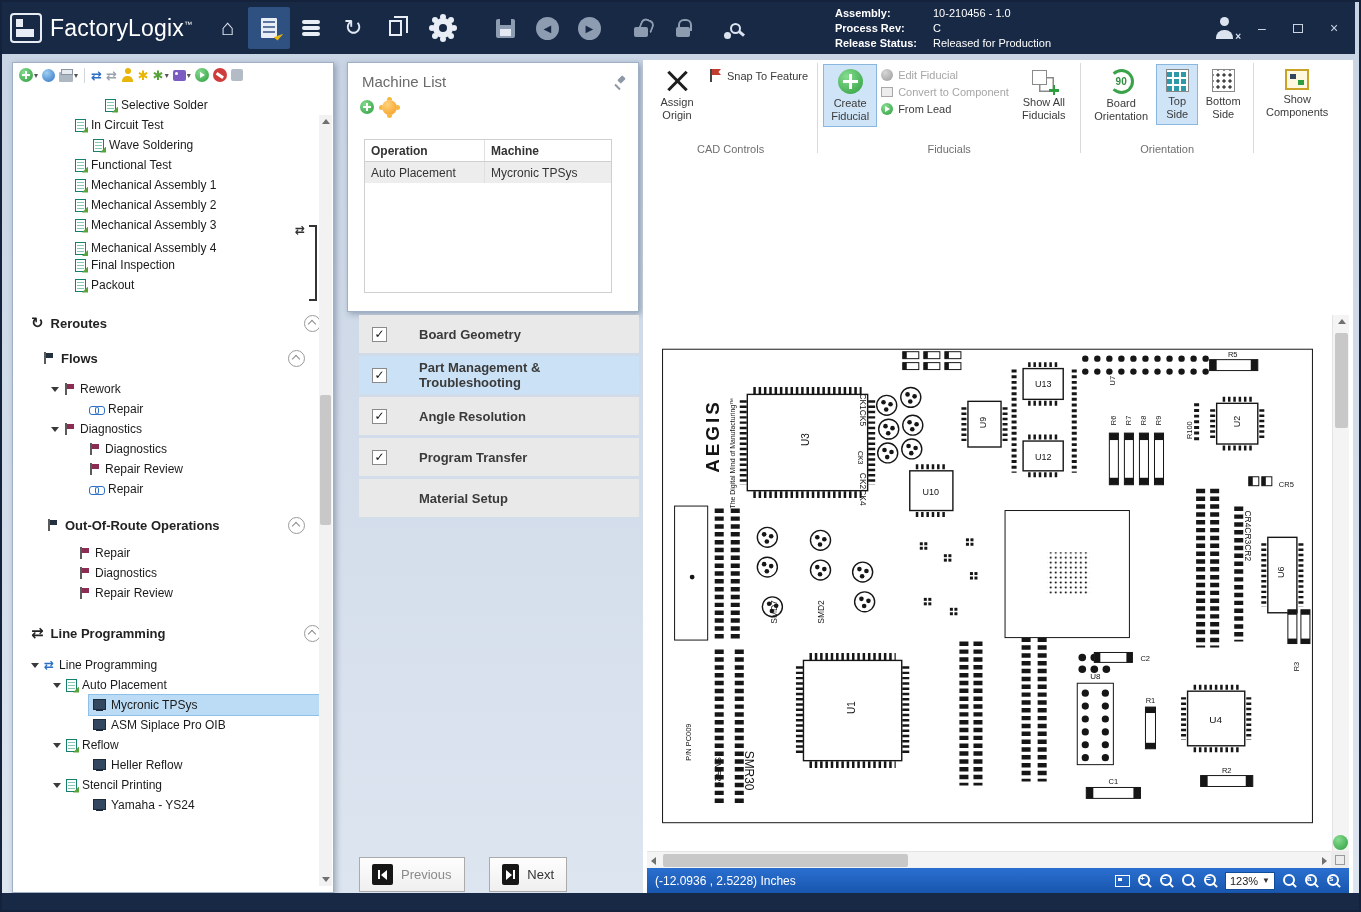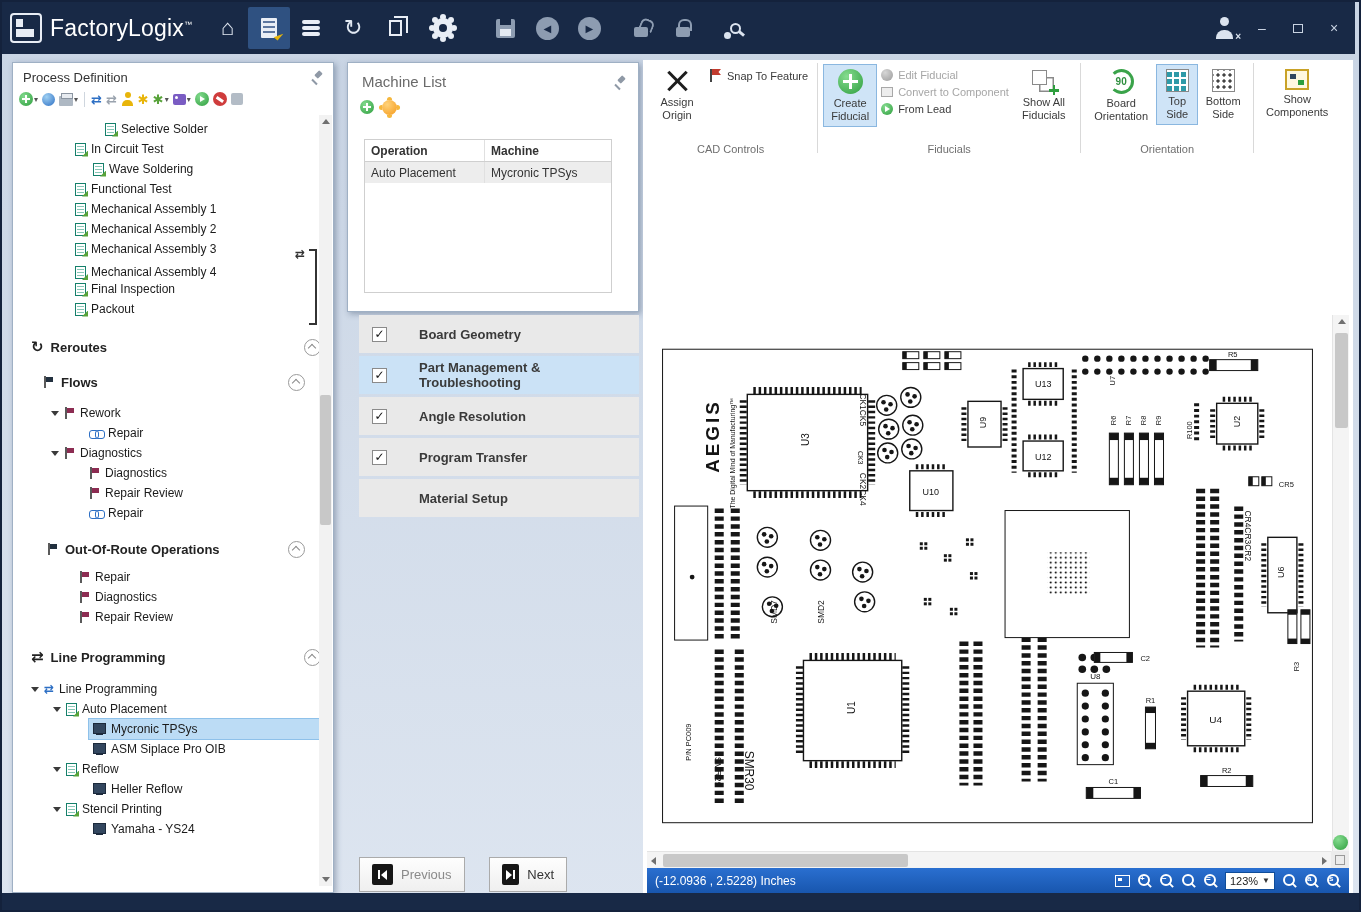"Assembly:" div.asm-info { html: none -> <div> <b>Assembly:</b> <span>10-210456 - 1.0</span> <b>Process Rev:</b> <span>C</span> <b>Release Status:</b> <span>Released for Production</span> </div> }
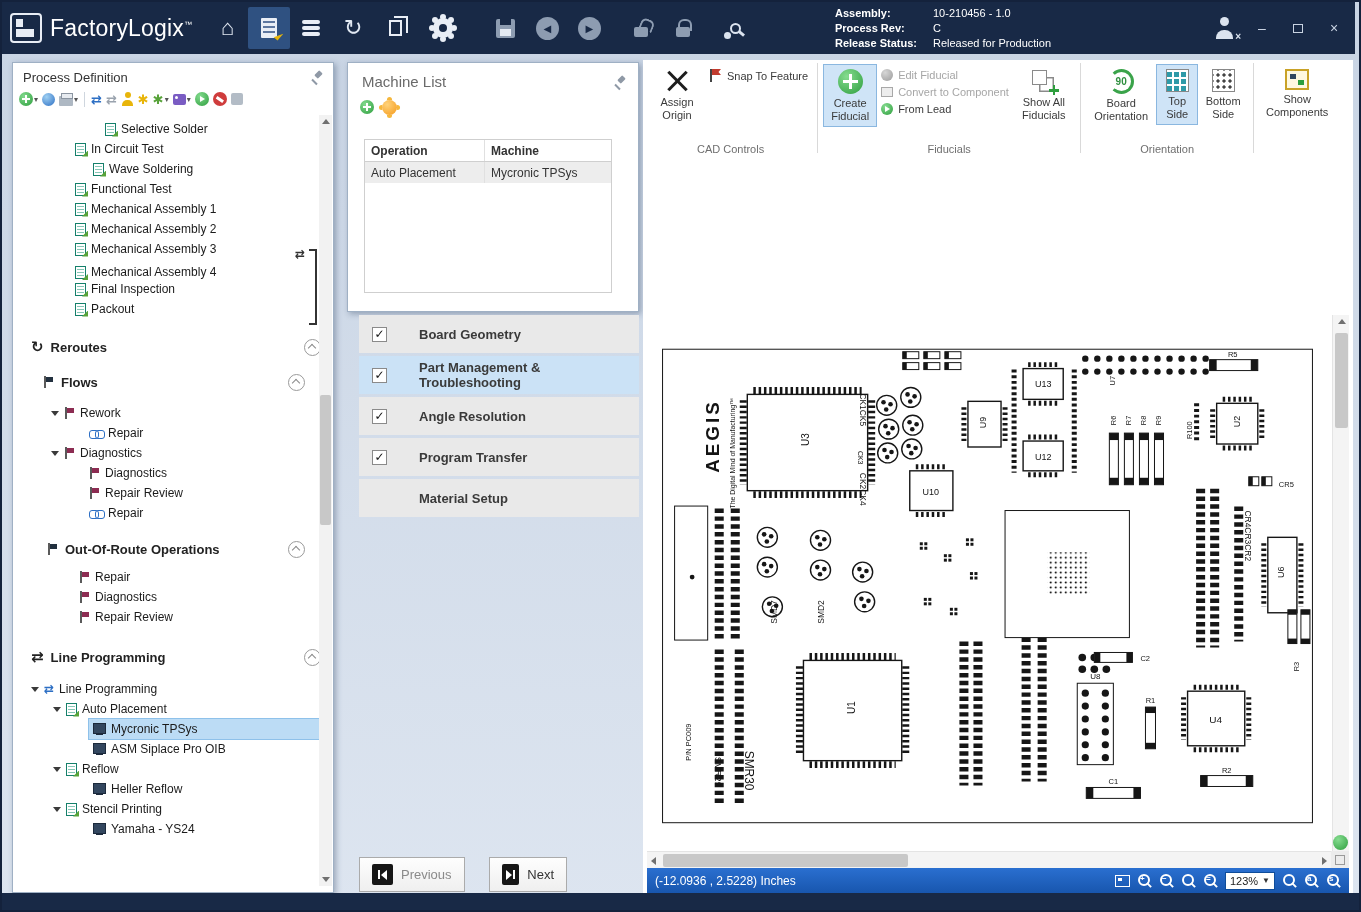"Process Definition" div.lp-header { html: <div> <span>Process Definition</span> <span></span> </div> -> none }
